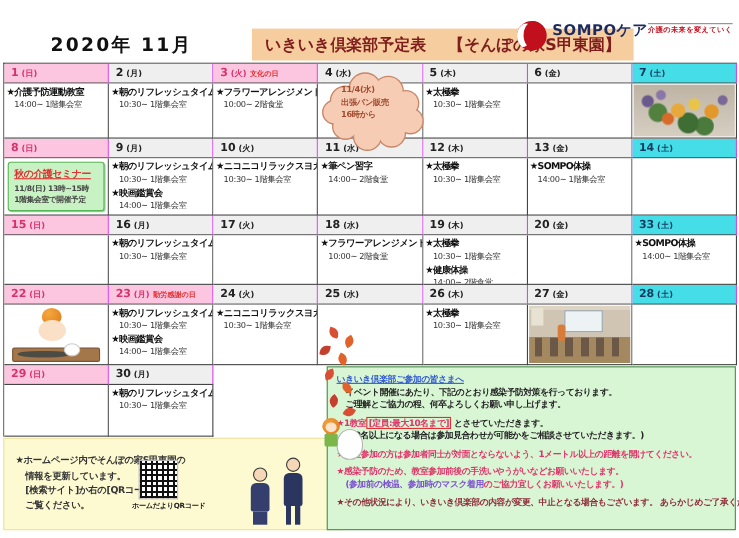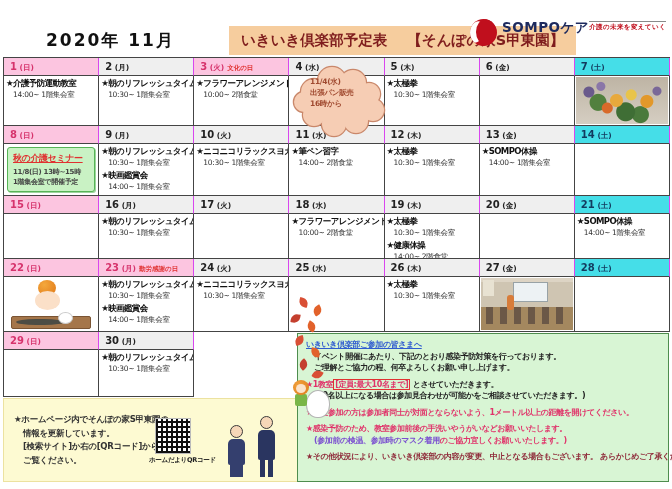"21" span.dnum { text: 21 -> 33 }
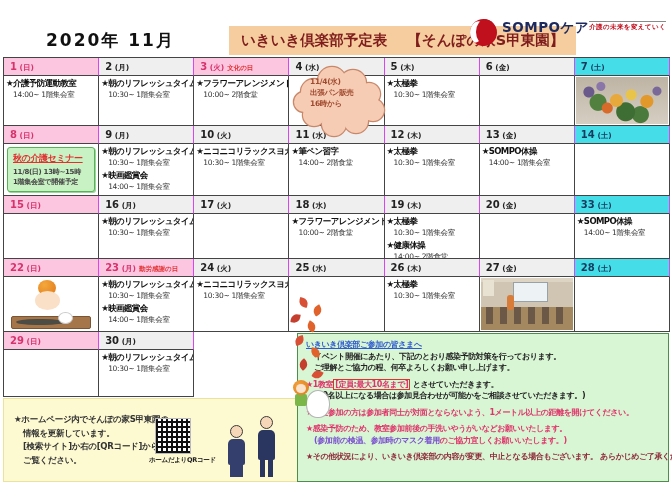"ホームだよりQRコード" .qr-wrap { left: 145px -> 116px }
